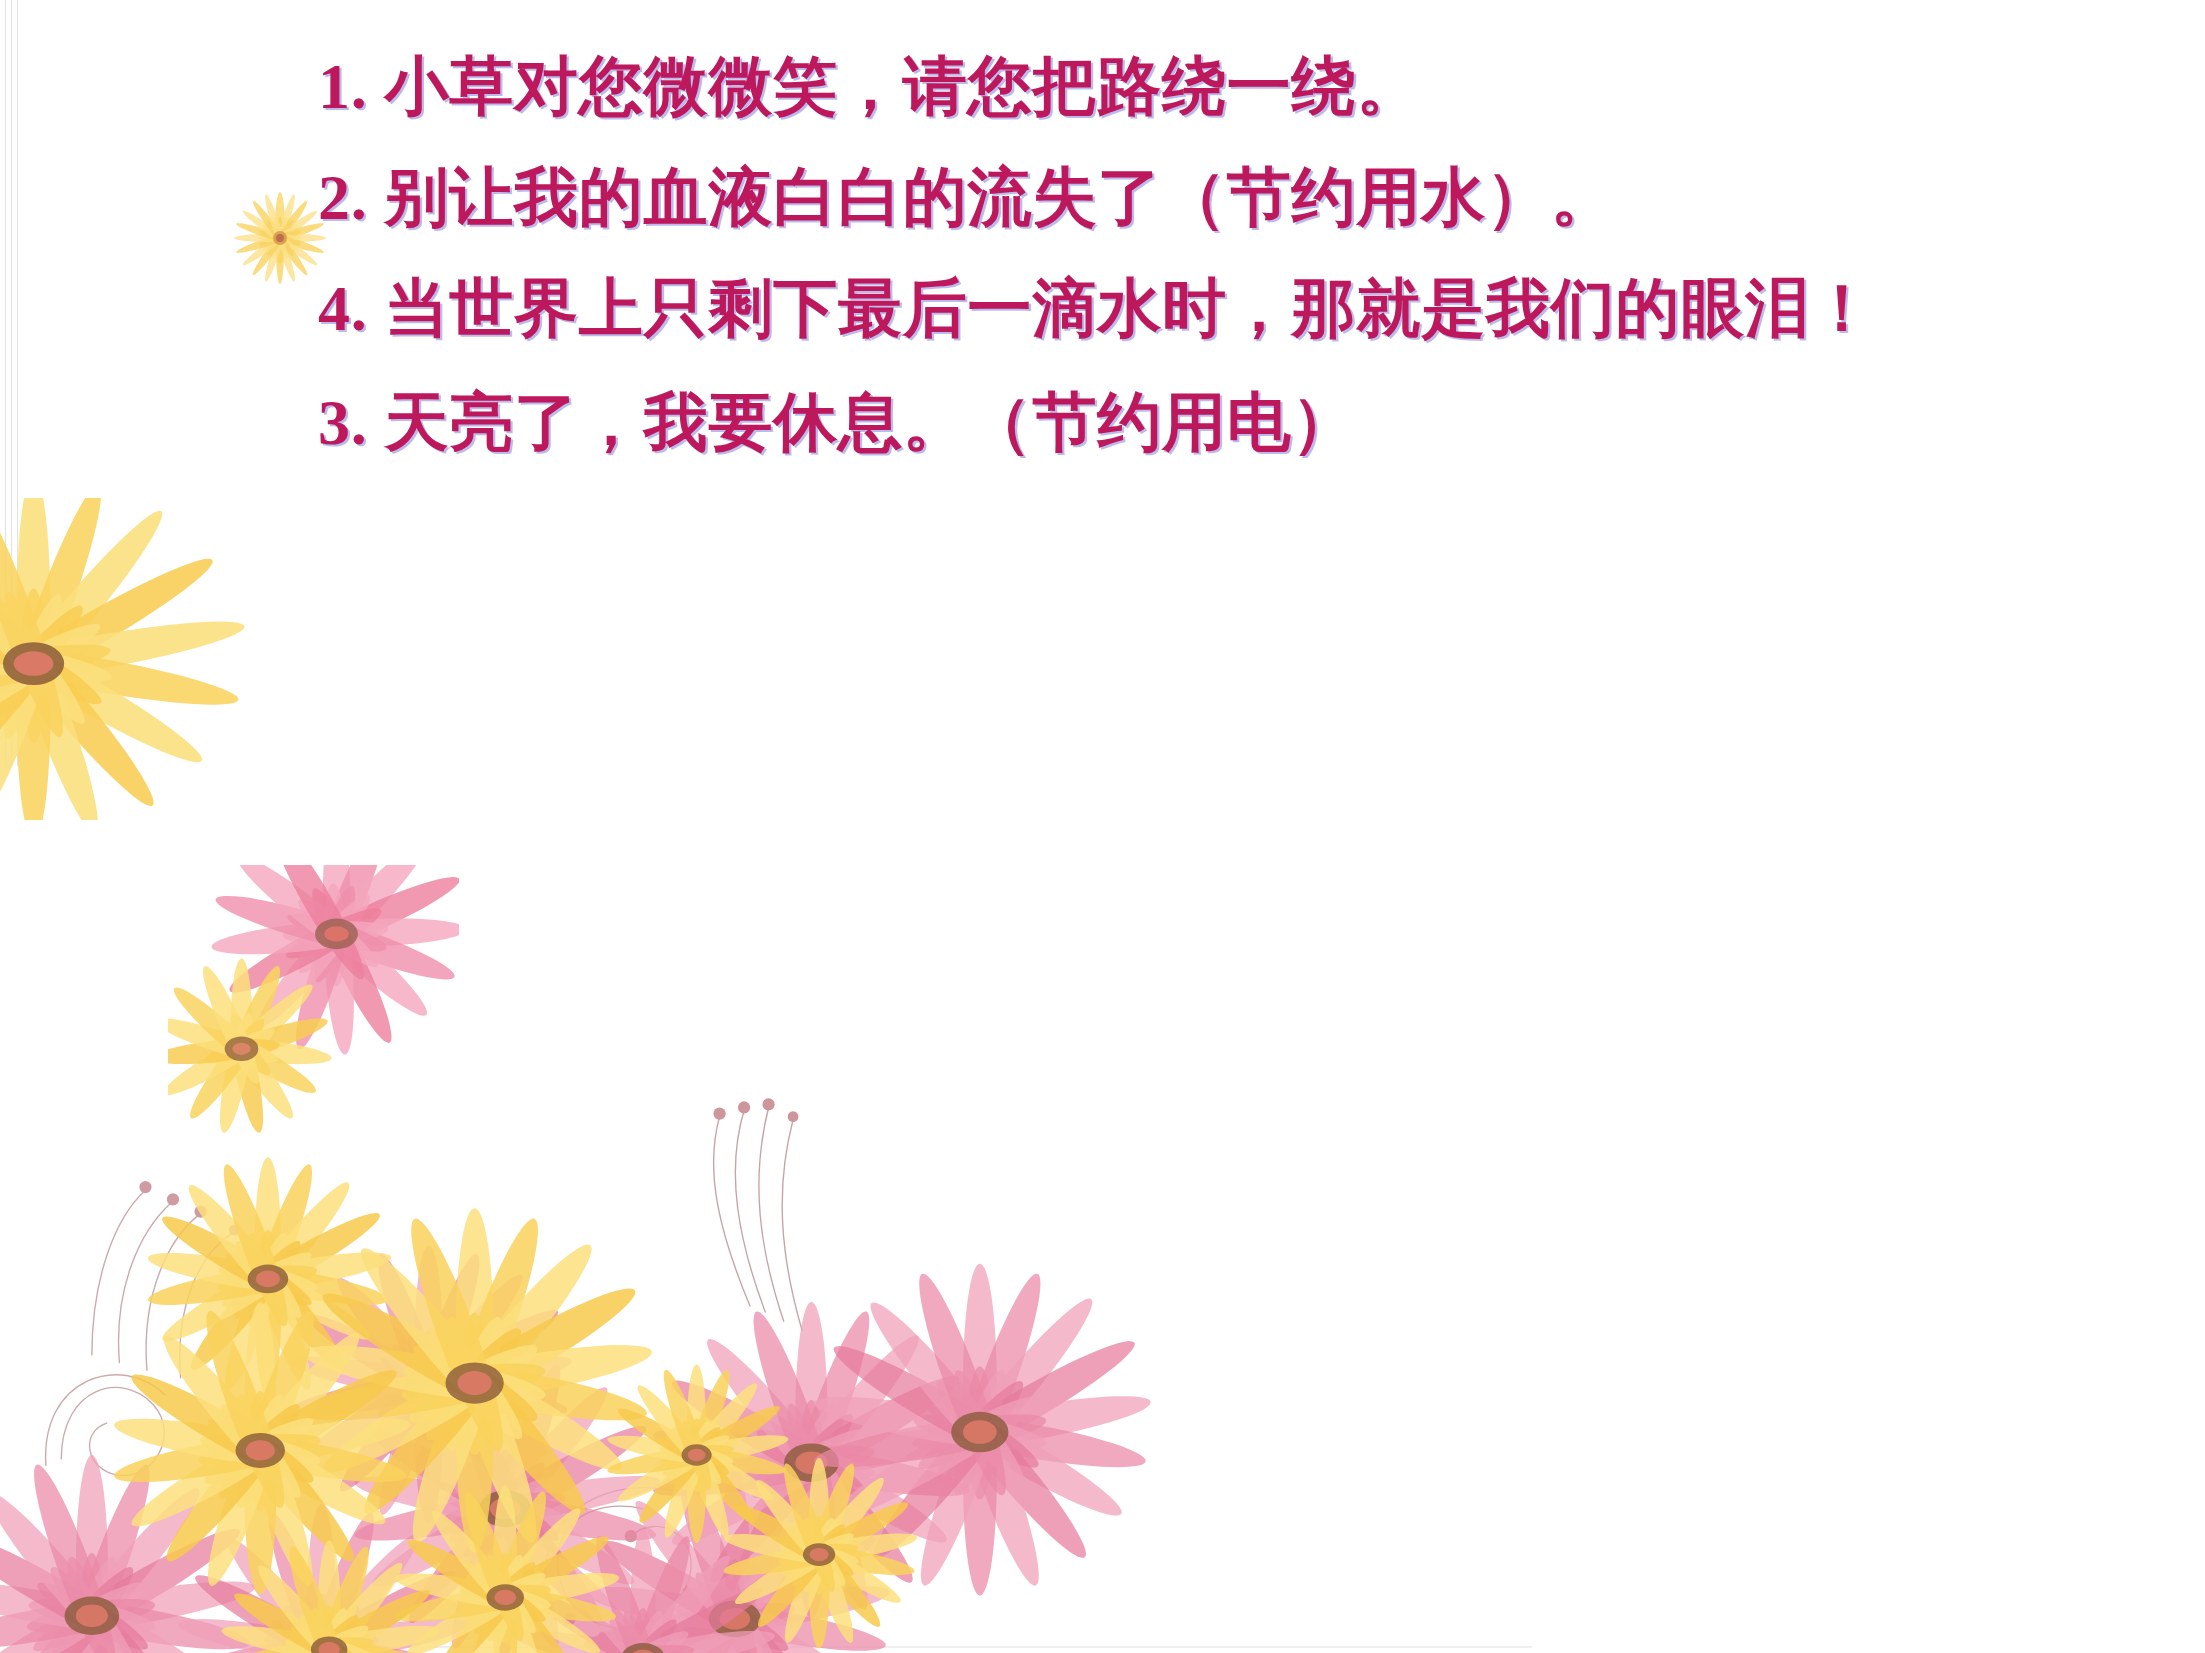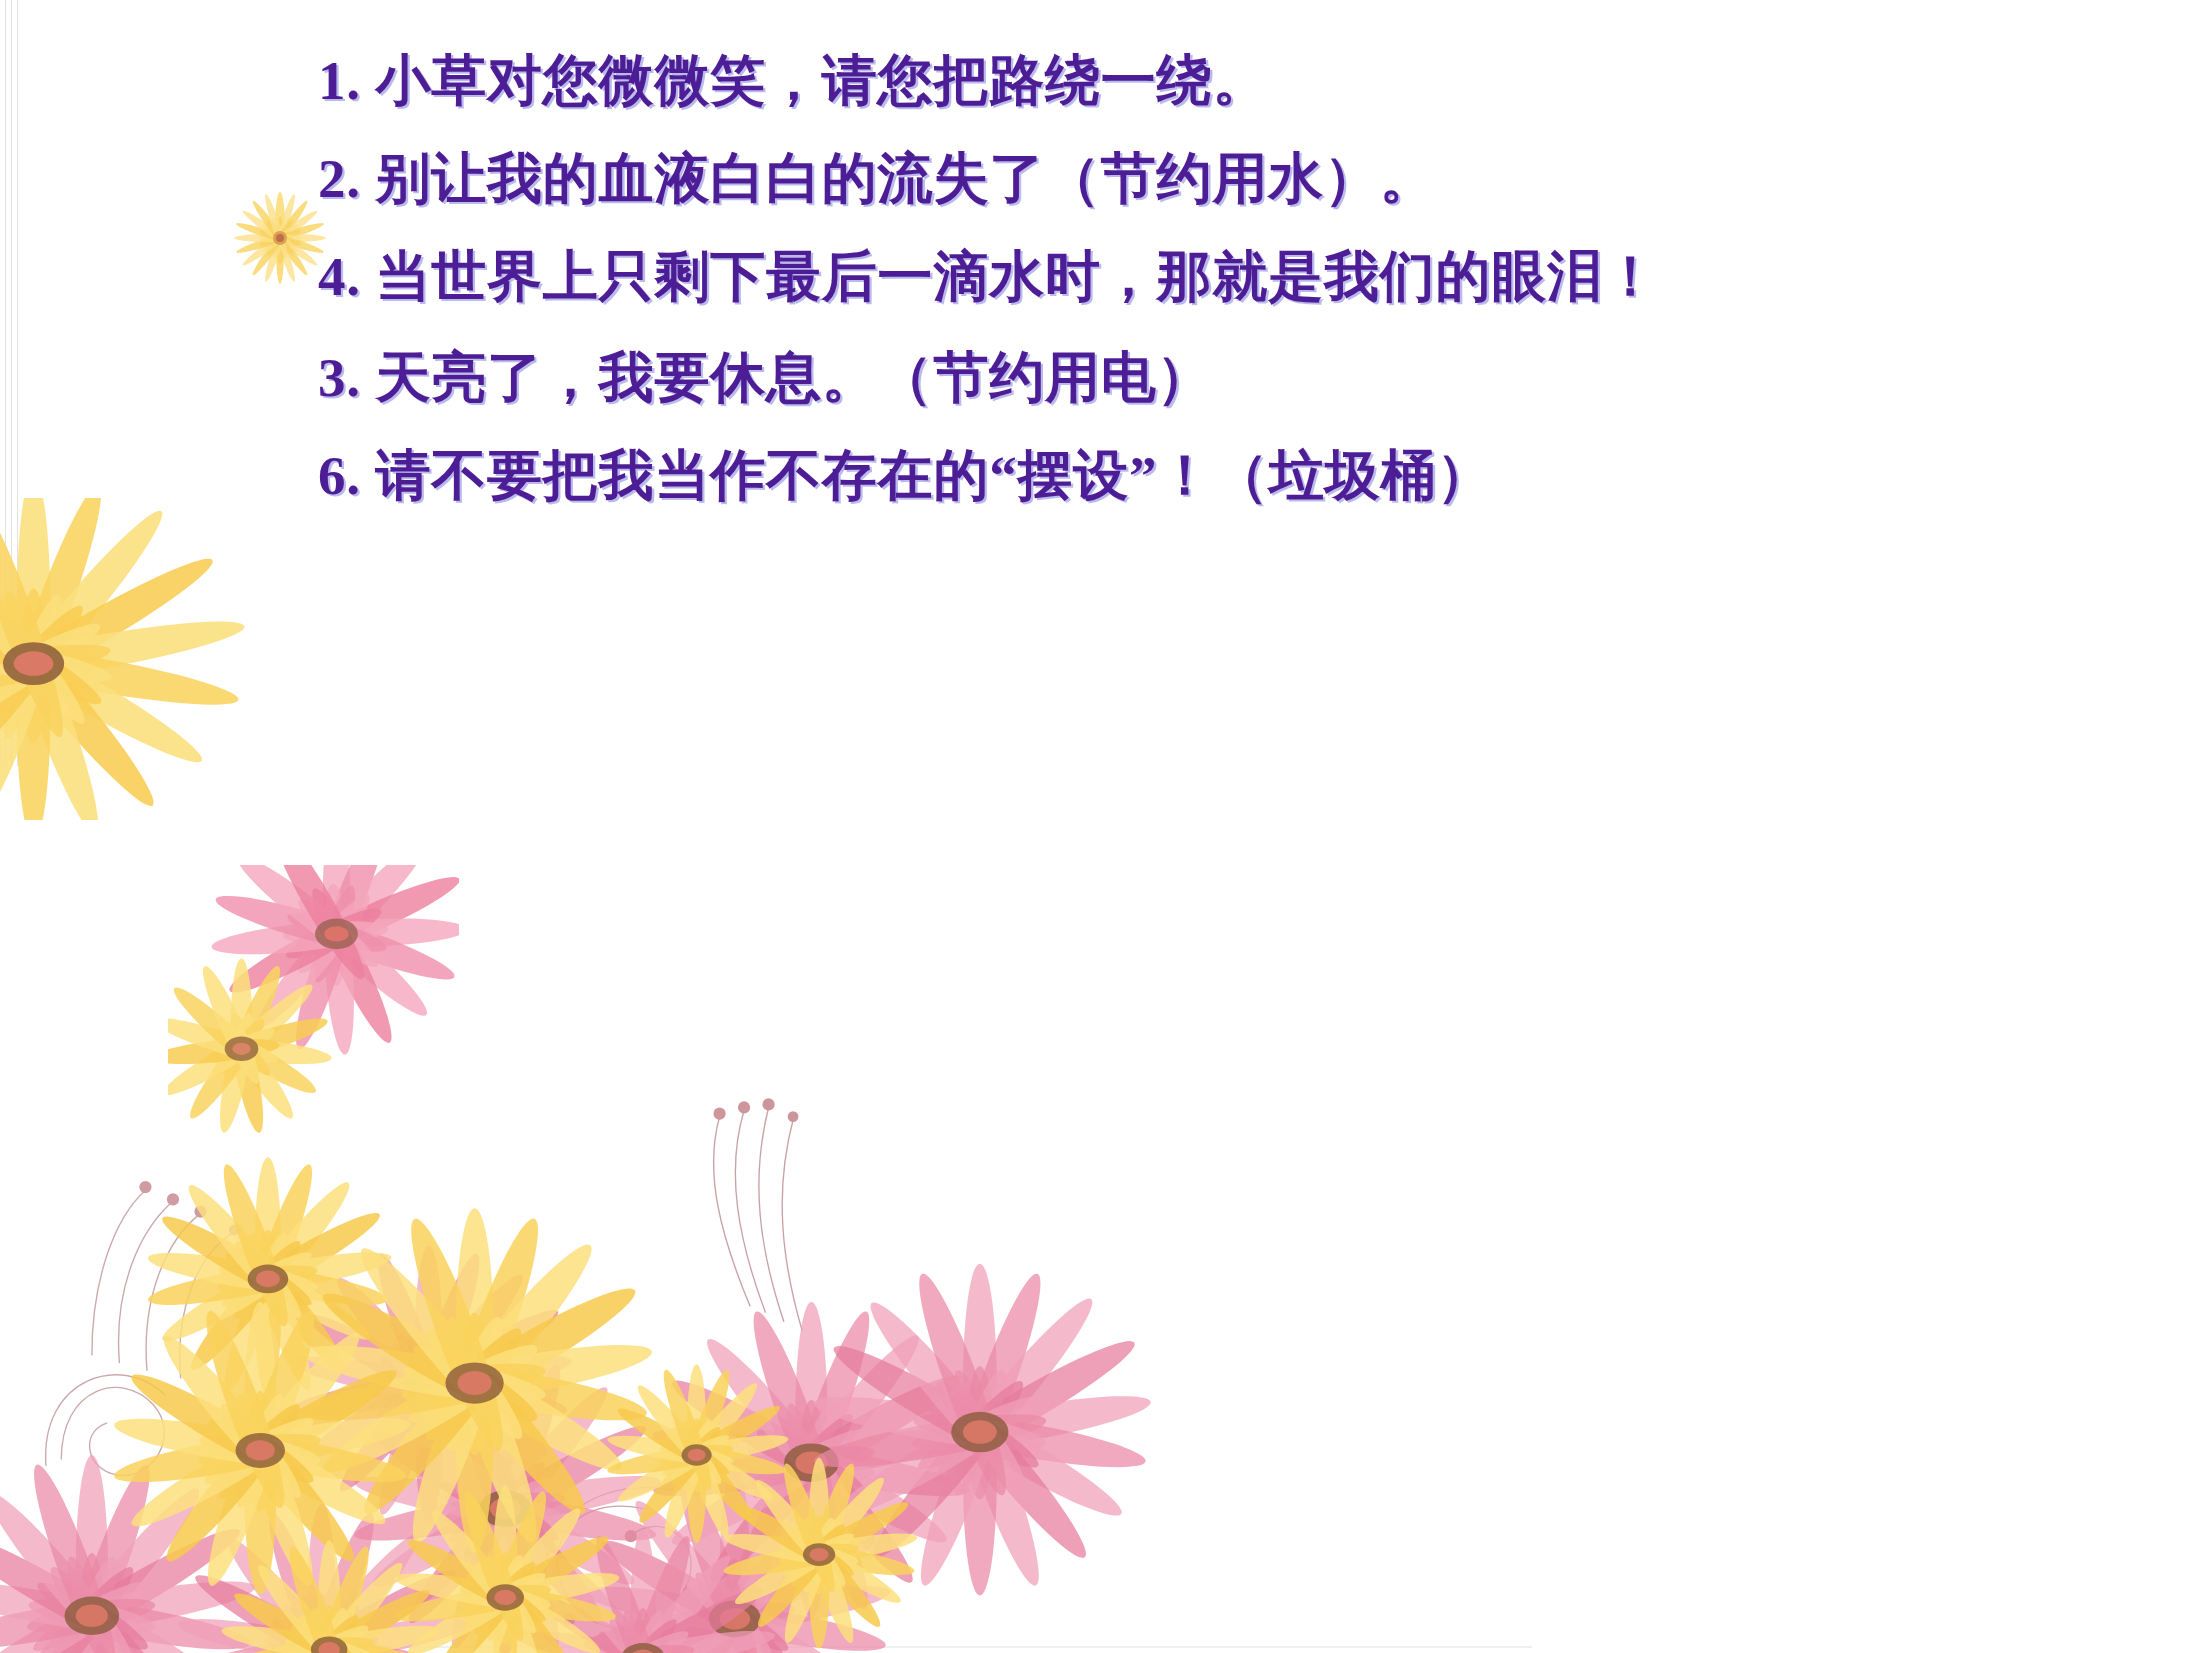"1. 小草对您微微笑，请您把路绕一绕。" .line { color: #4c1d95 -> #be185d; font-size: 55px -> 64px }
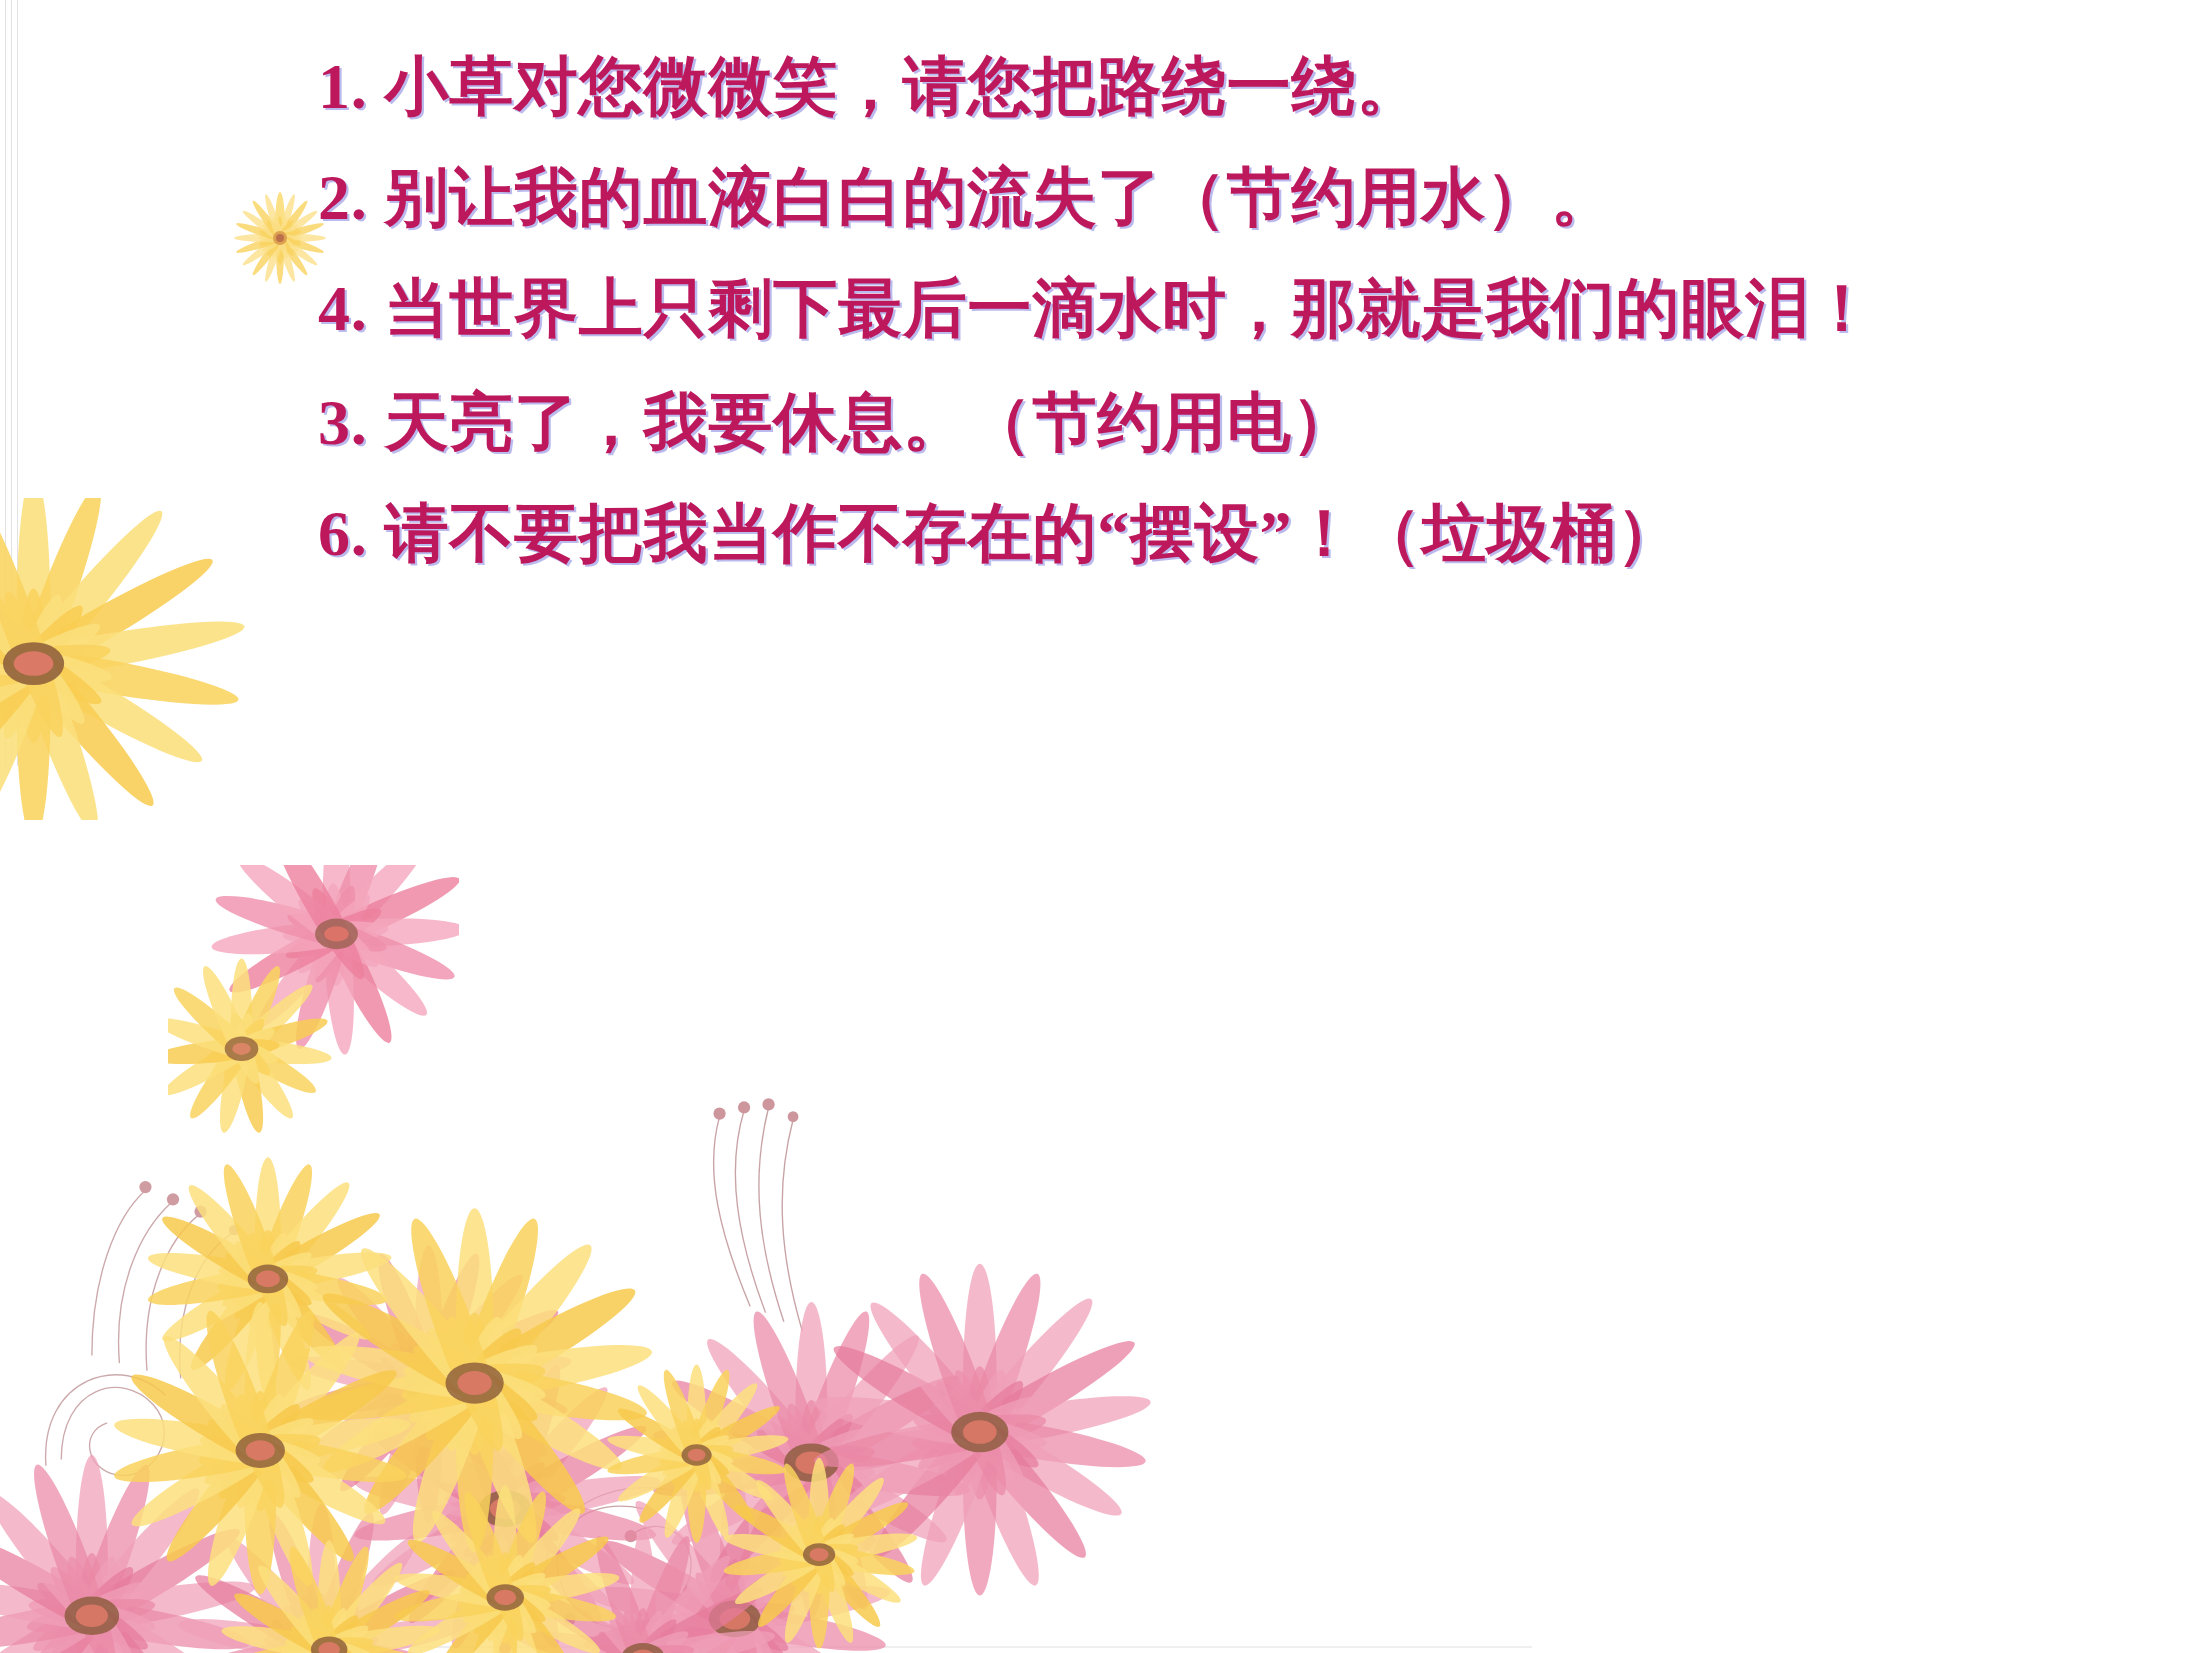"6. 请不要把我当作不存在的“摆设”！（垃圾桶）" p.line { html: <p>6. 请不要把我当作不存在的“摆设”！（垃圾桶）</p> -> none }
